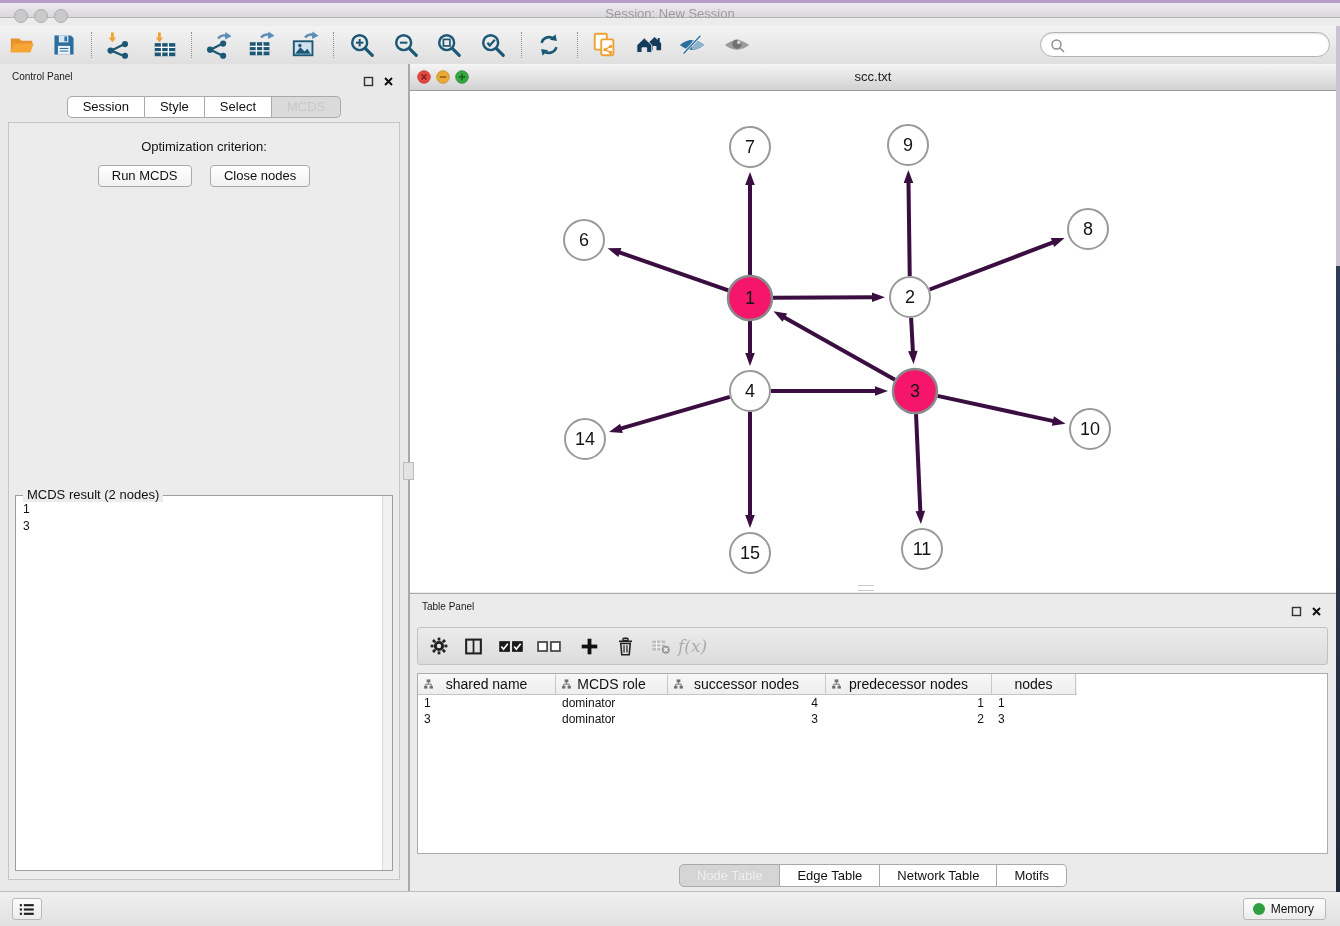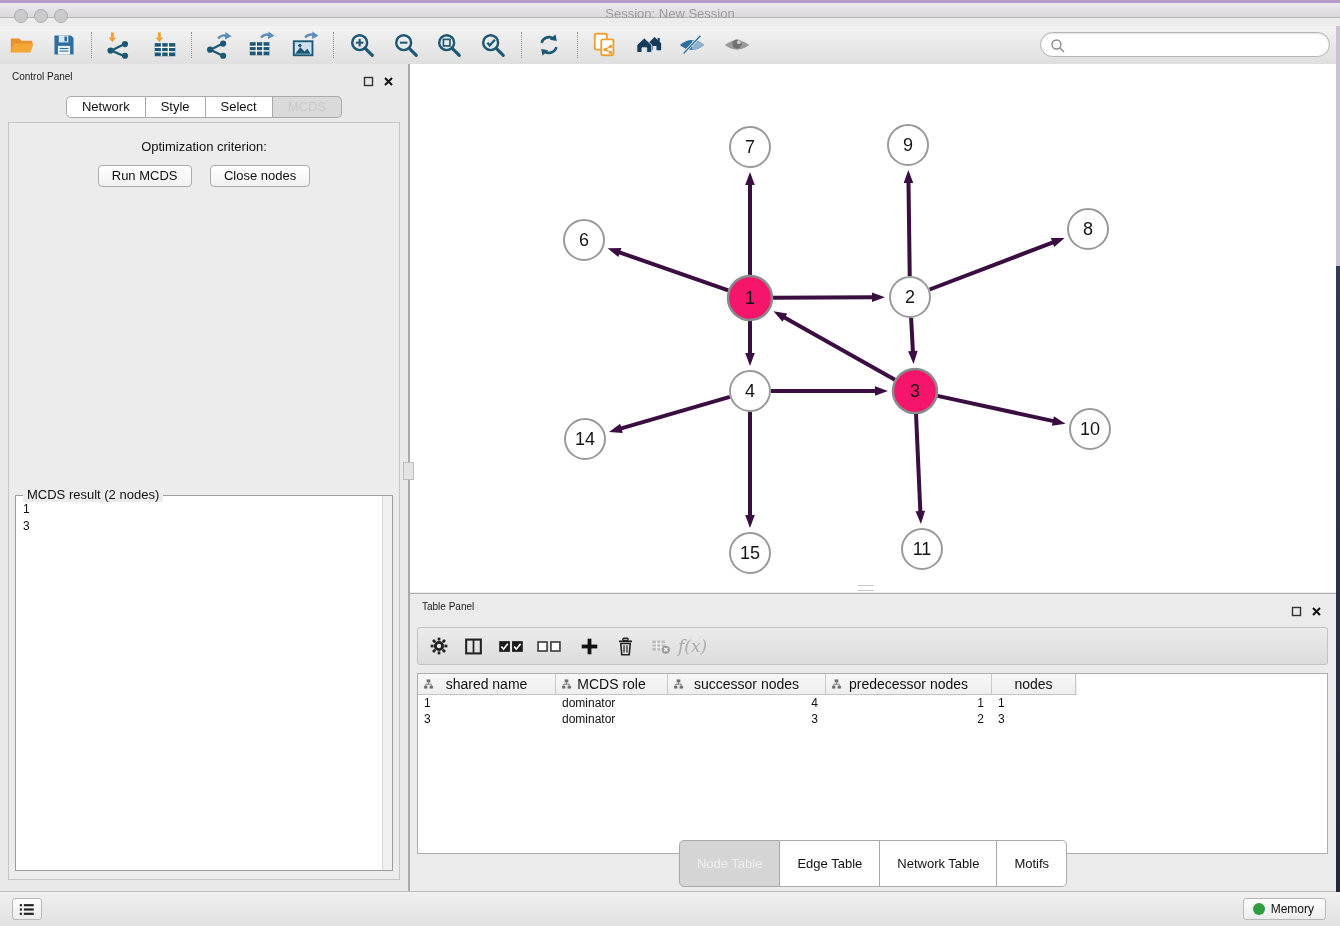"scc.txt" div.net-titlebar { html: none -> <div> <div> <svg> <circle></circle> <path></path> </svg> <svg> <circle></circle> <line></line> </svg> <svg> <circle></circle> <path></path> </svg> </div> <span>scc.txt</span> </div> }
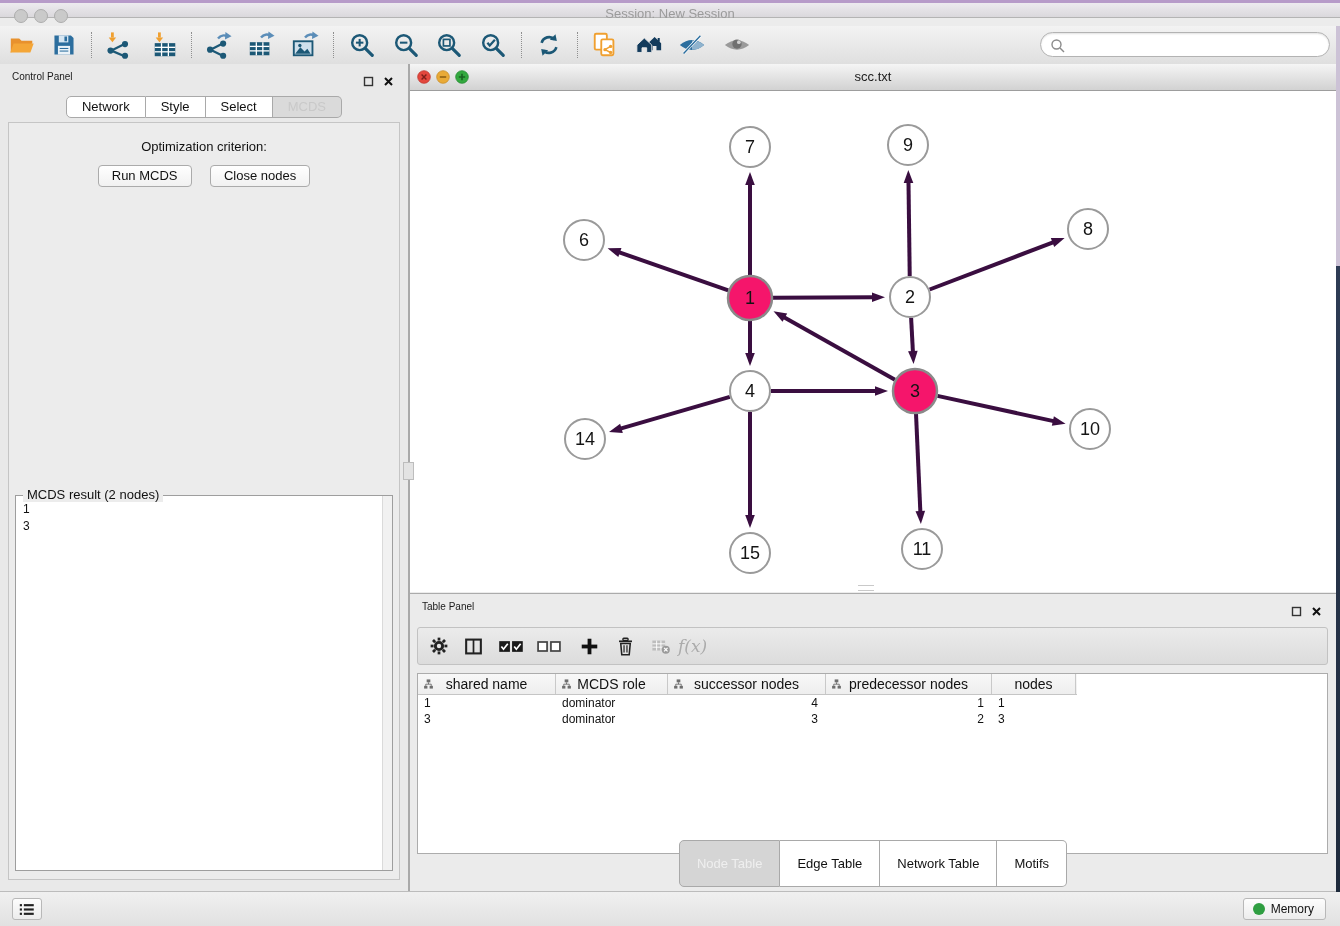"Network" div.seg-tab { text: Network -> Session }
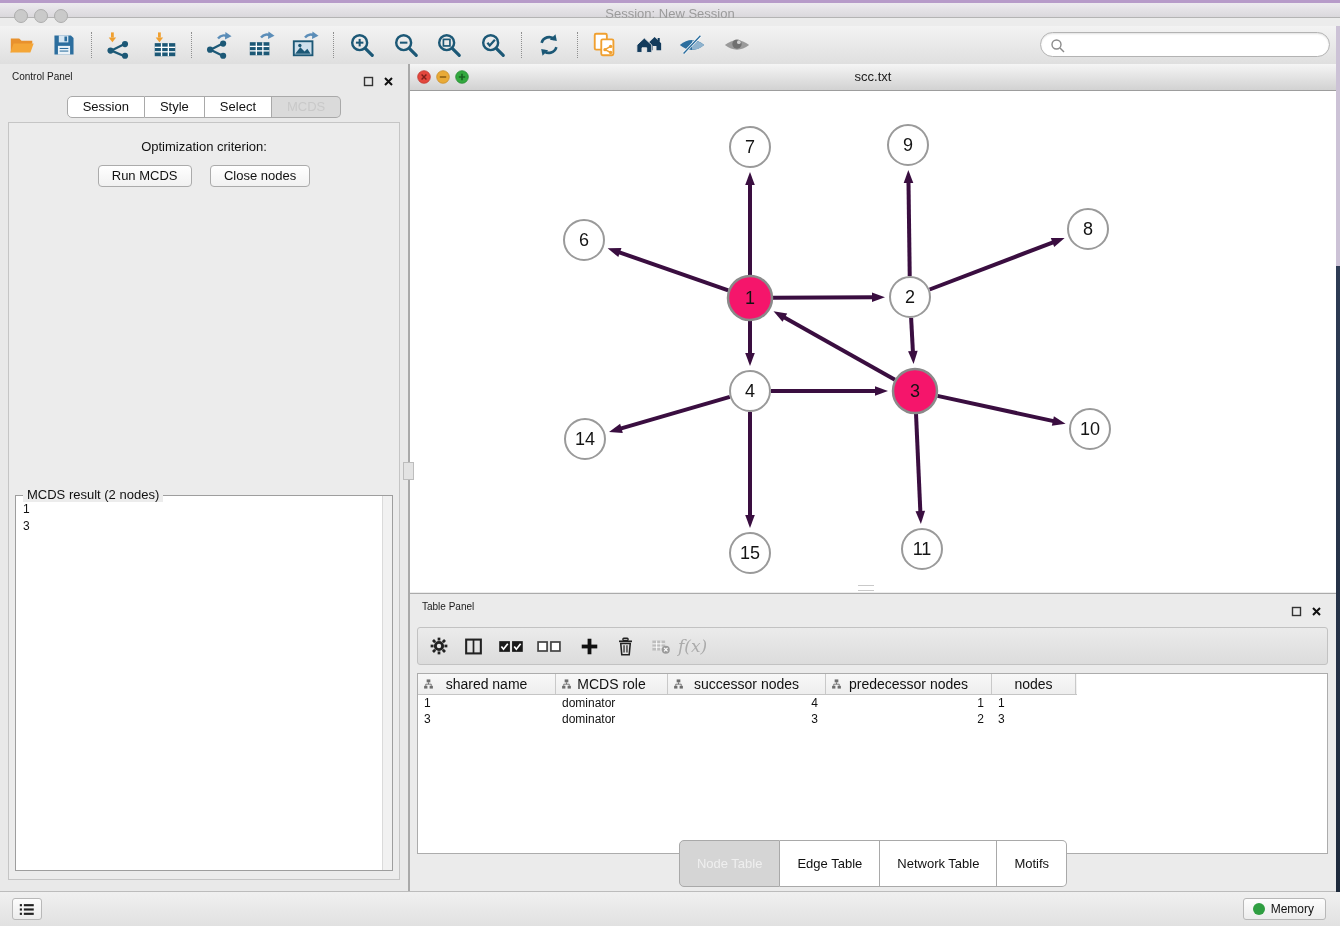"Node Table" .tp-tabs .seg-tab { padding: 12px 17px -> 0 17px }
